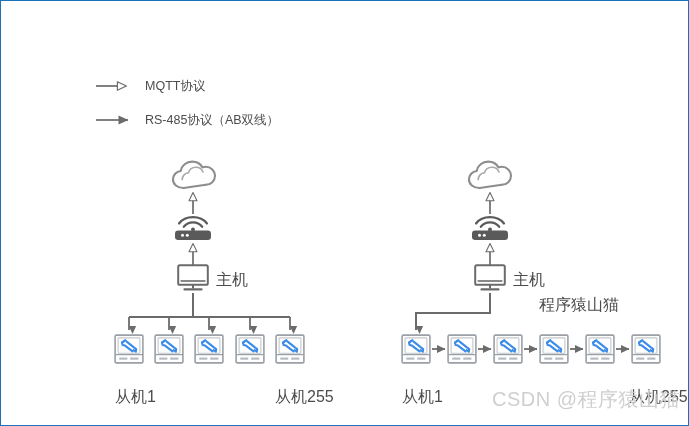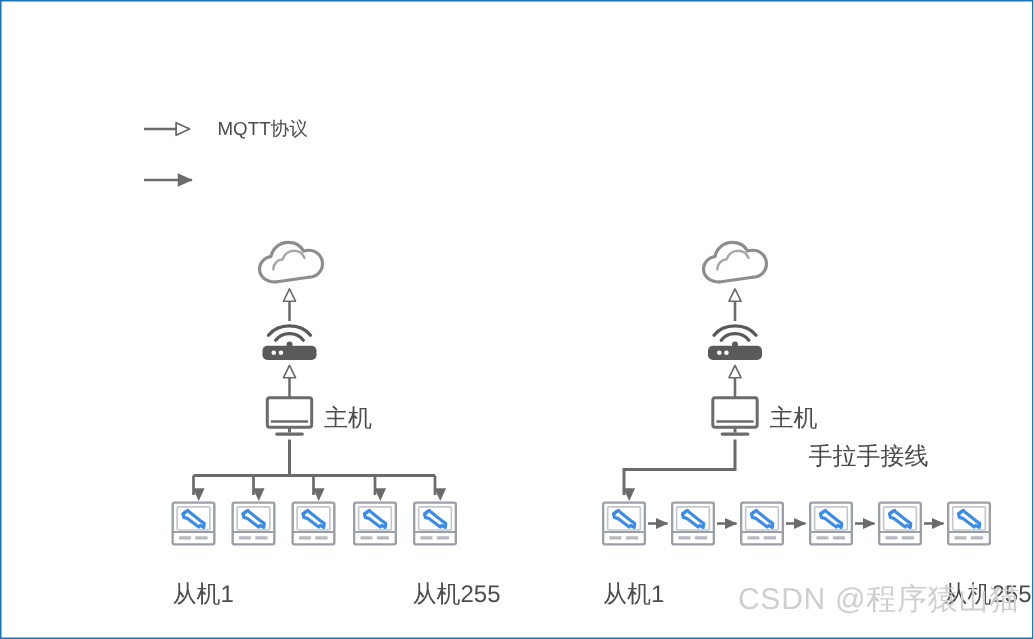"RS-485协议（AB双线）" div.lbl { html: none -> <div>RS-485协议（AB双线）</div> }
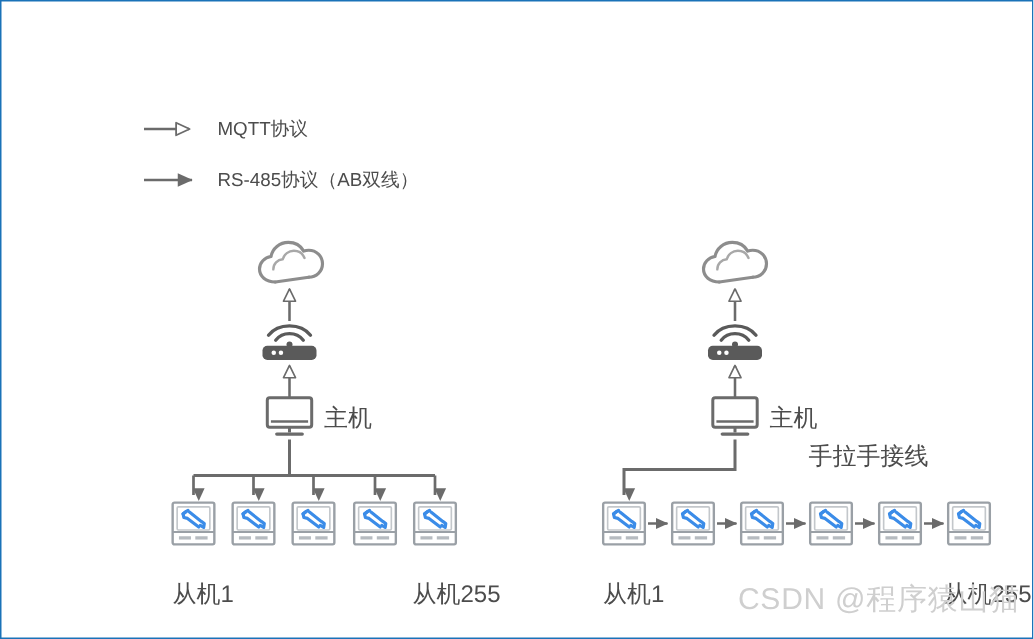"手拉手接线" div.lbl { text: 手拉手接线 -> 程序猿山猫 }
